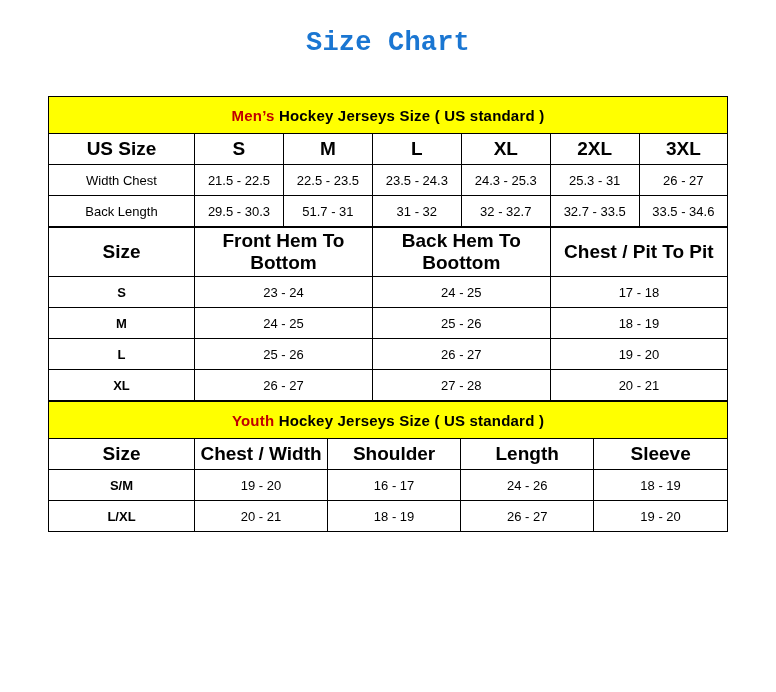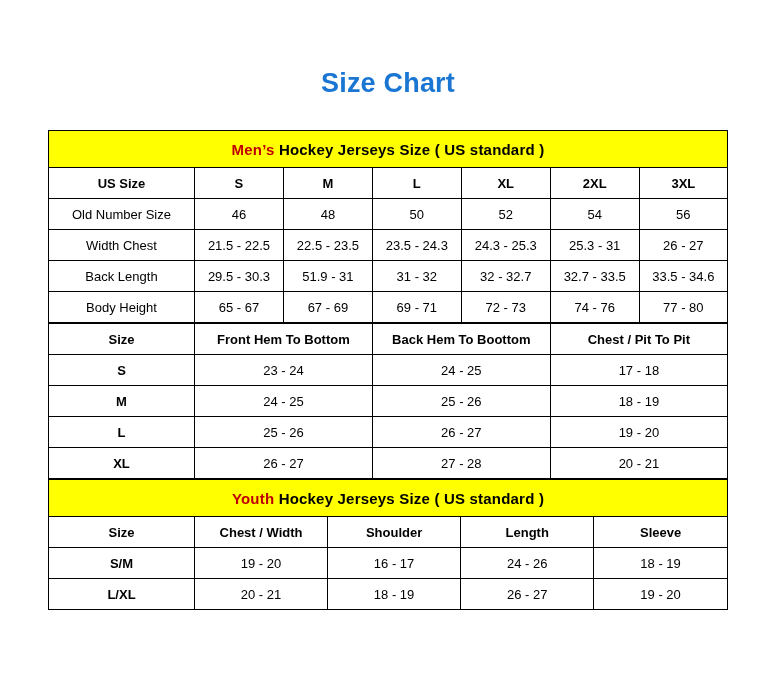"Size Chart" .title { font-family: none -> Liberation Mono, monospace; padding-top: 68px -> 28px }
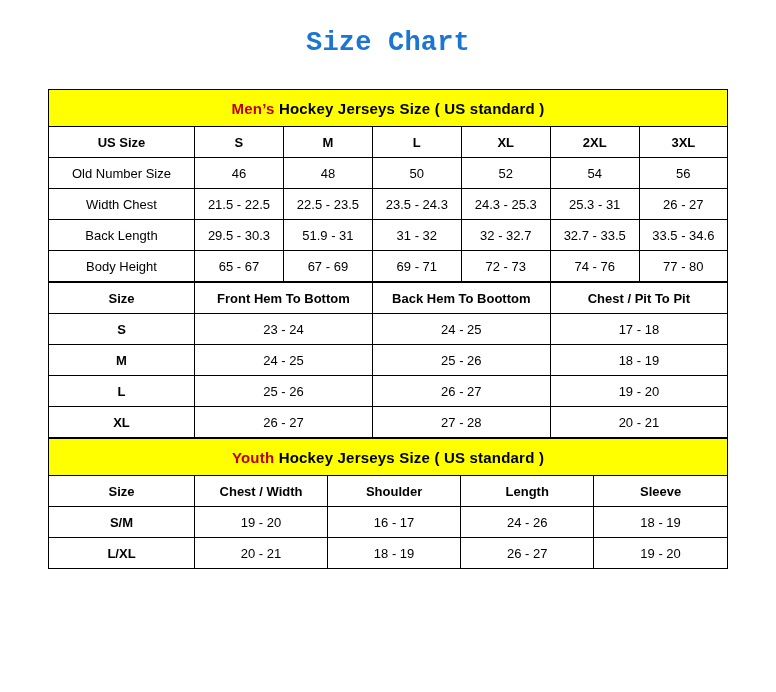"Men’s Hockey Jerseys Size (" .chart-wrap { margin: 3px auto -> 10px auto }
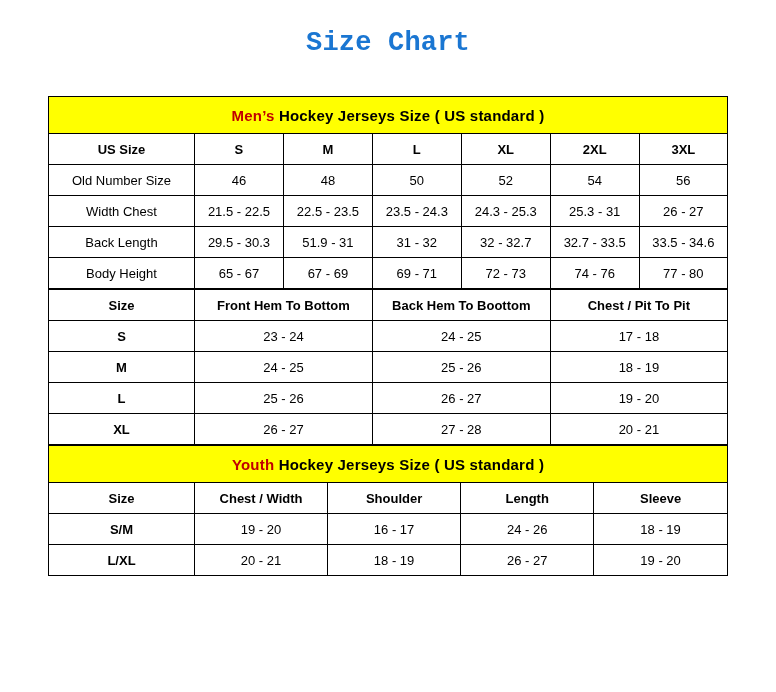"US Size" tr.col-head td { font-size: 13px -> 19px }
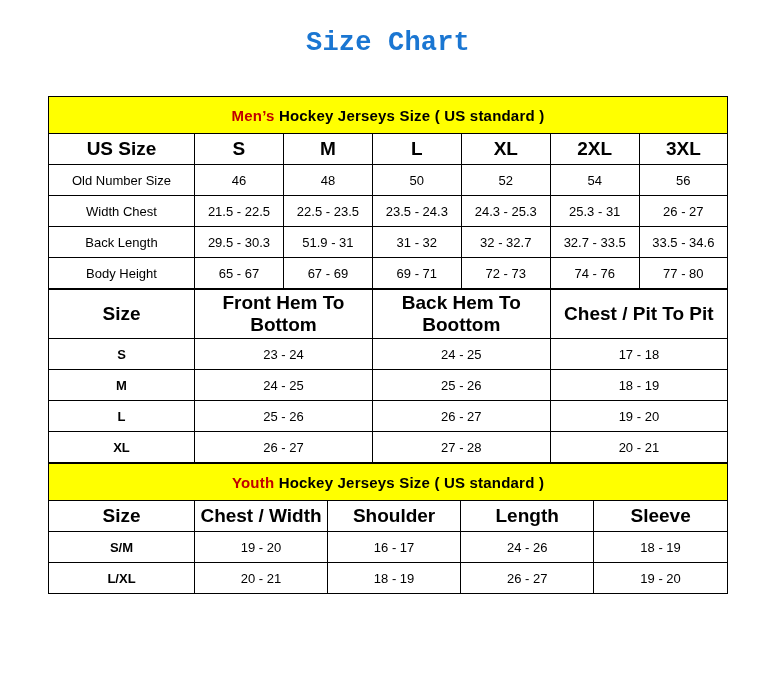"Old Number Size" tr { html: <tr> <td>Old Number Size</td> <td>46</td> <td>48</td> <td>50</td> <td>52</td> <td>54</td> <td>56</td> </tr> -> none }
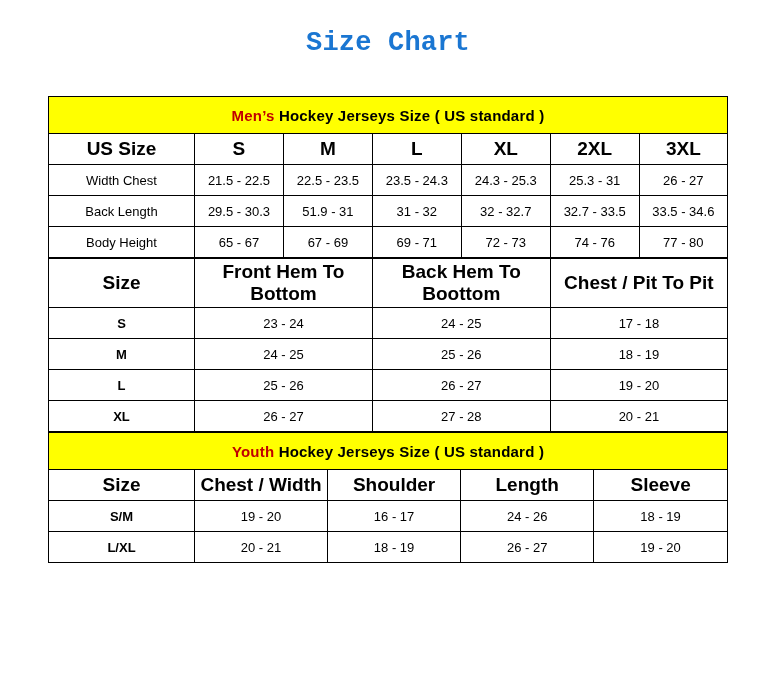"51.9 - 31" td { text: 51.9 -> 51.7 }
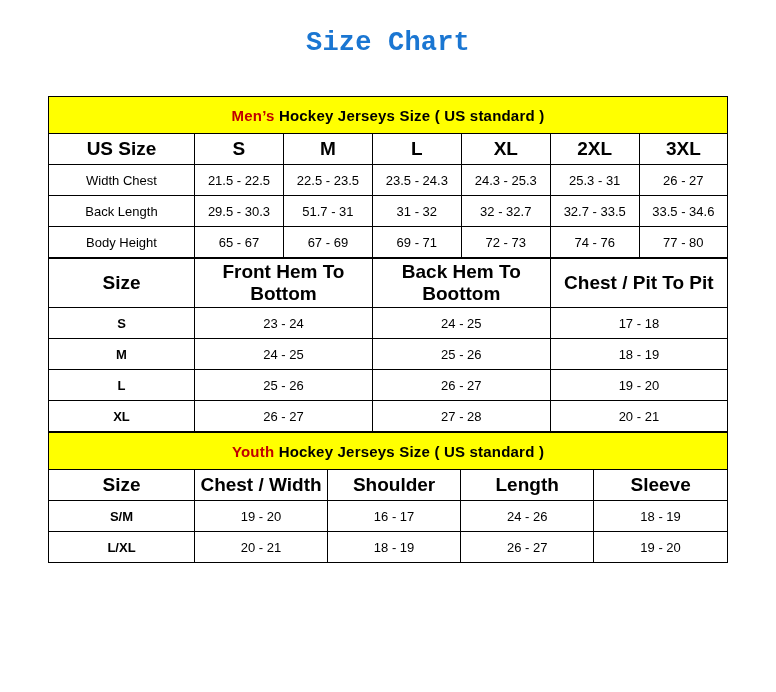"Body Height" tr { html: <tr> <td>Body Height</td> <td>65 - 67</td> <td>67 - 69</td> <td>69 - 71</td> <td>72 - 73</td> <td>74 - 76</td> <td>77 - 80</td> </tr> -> none }
